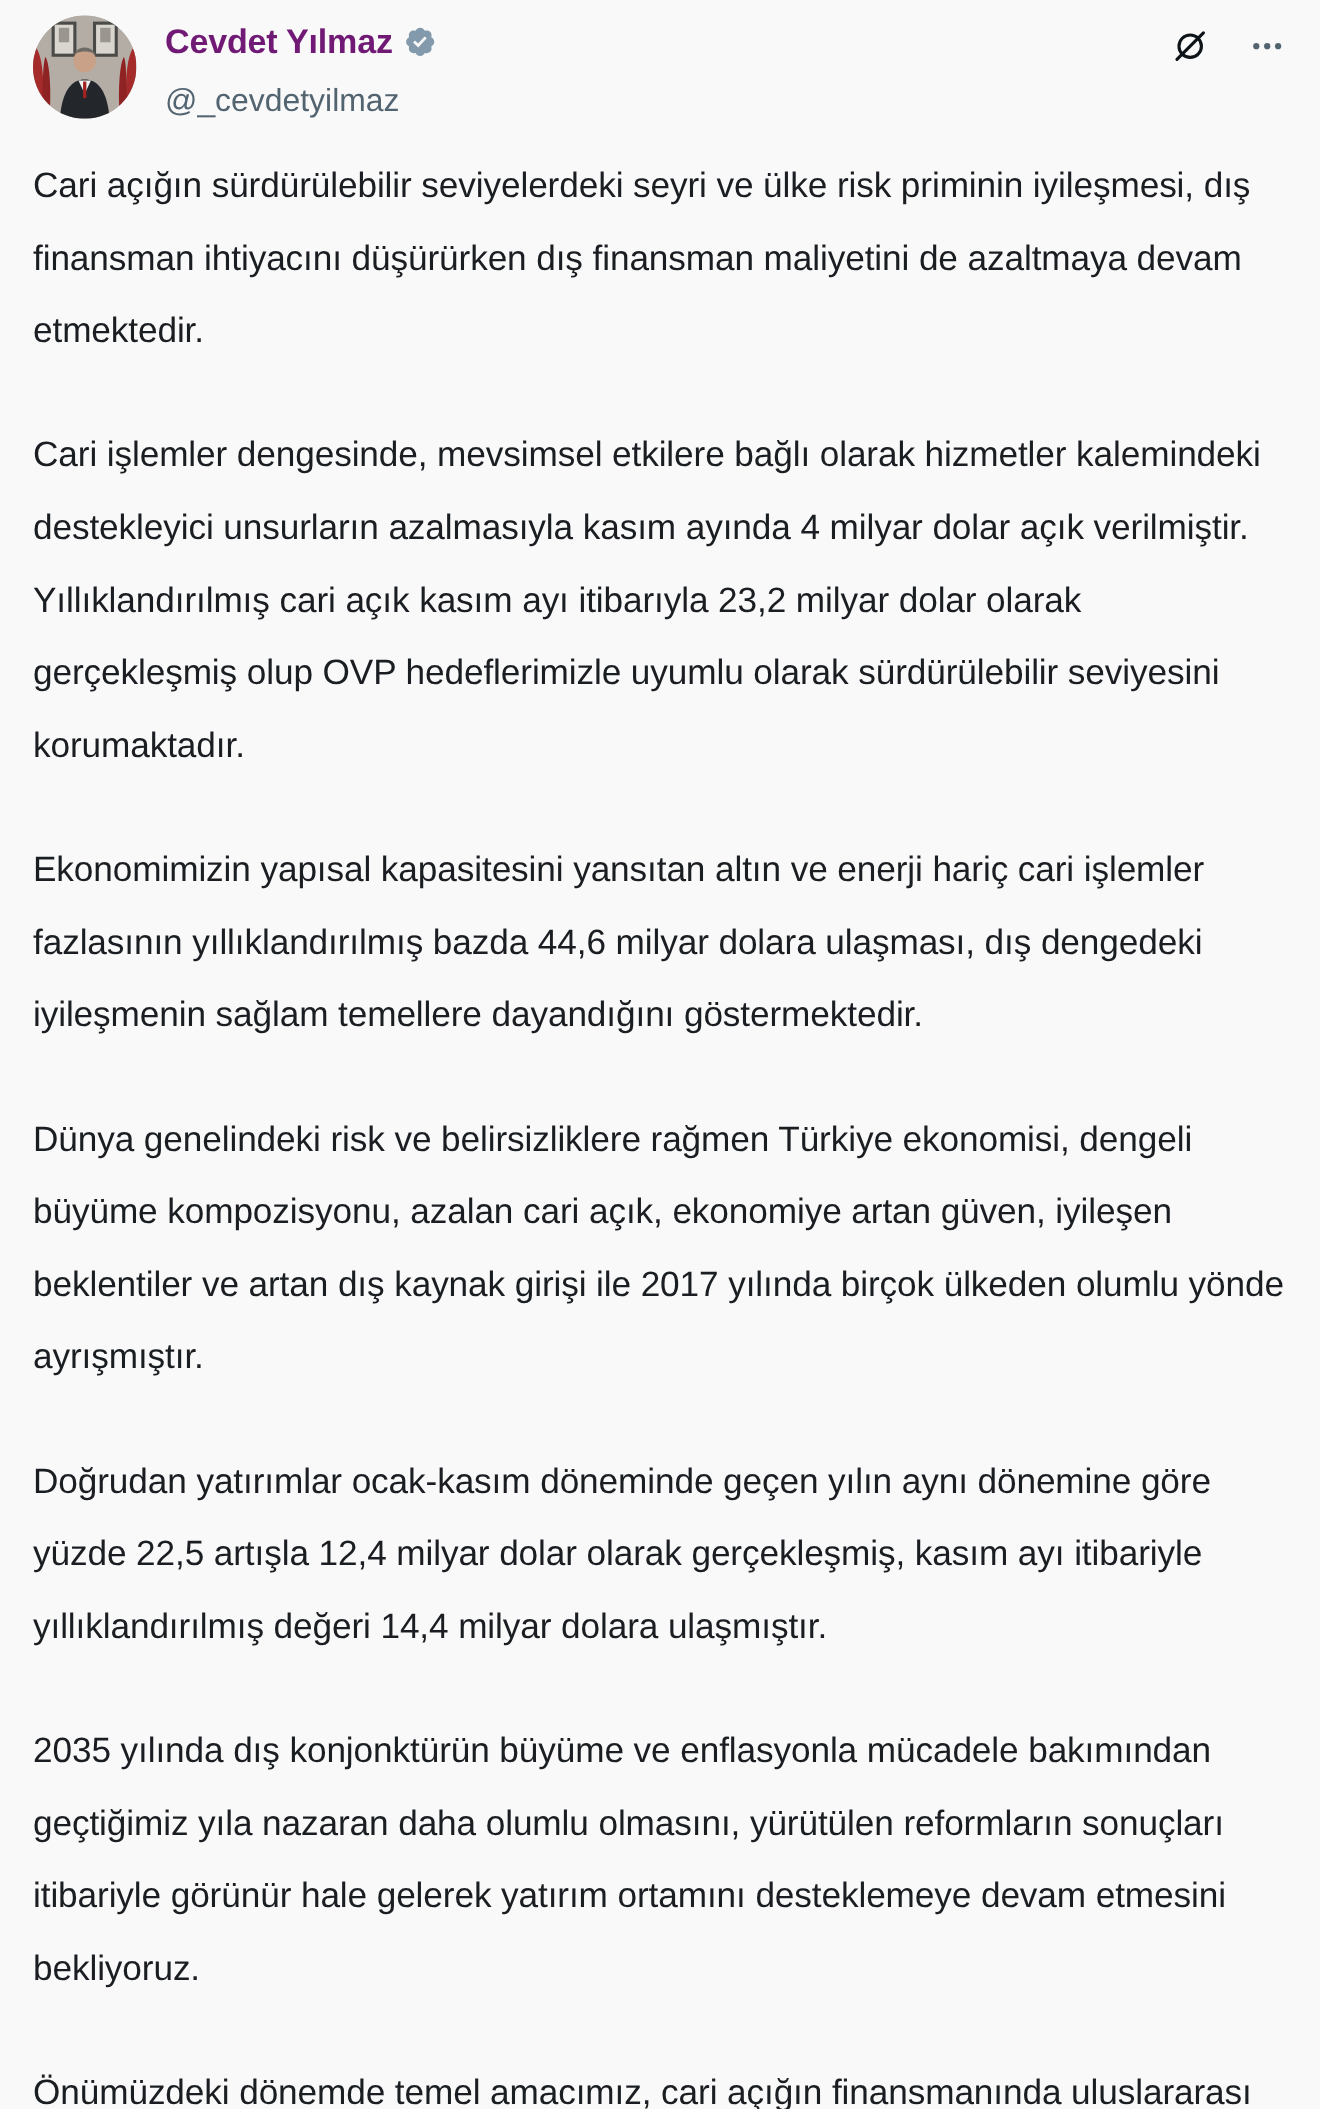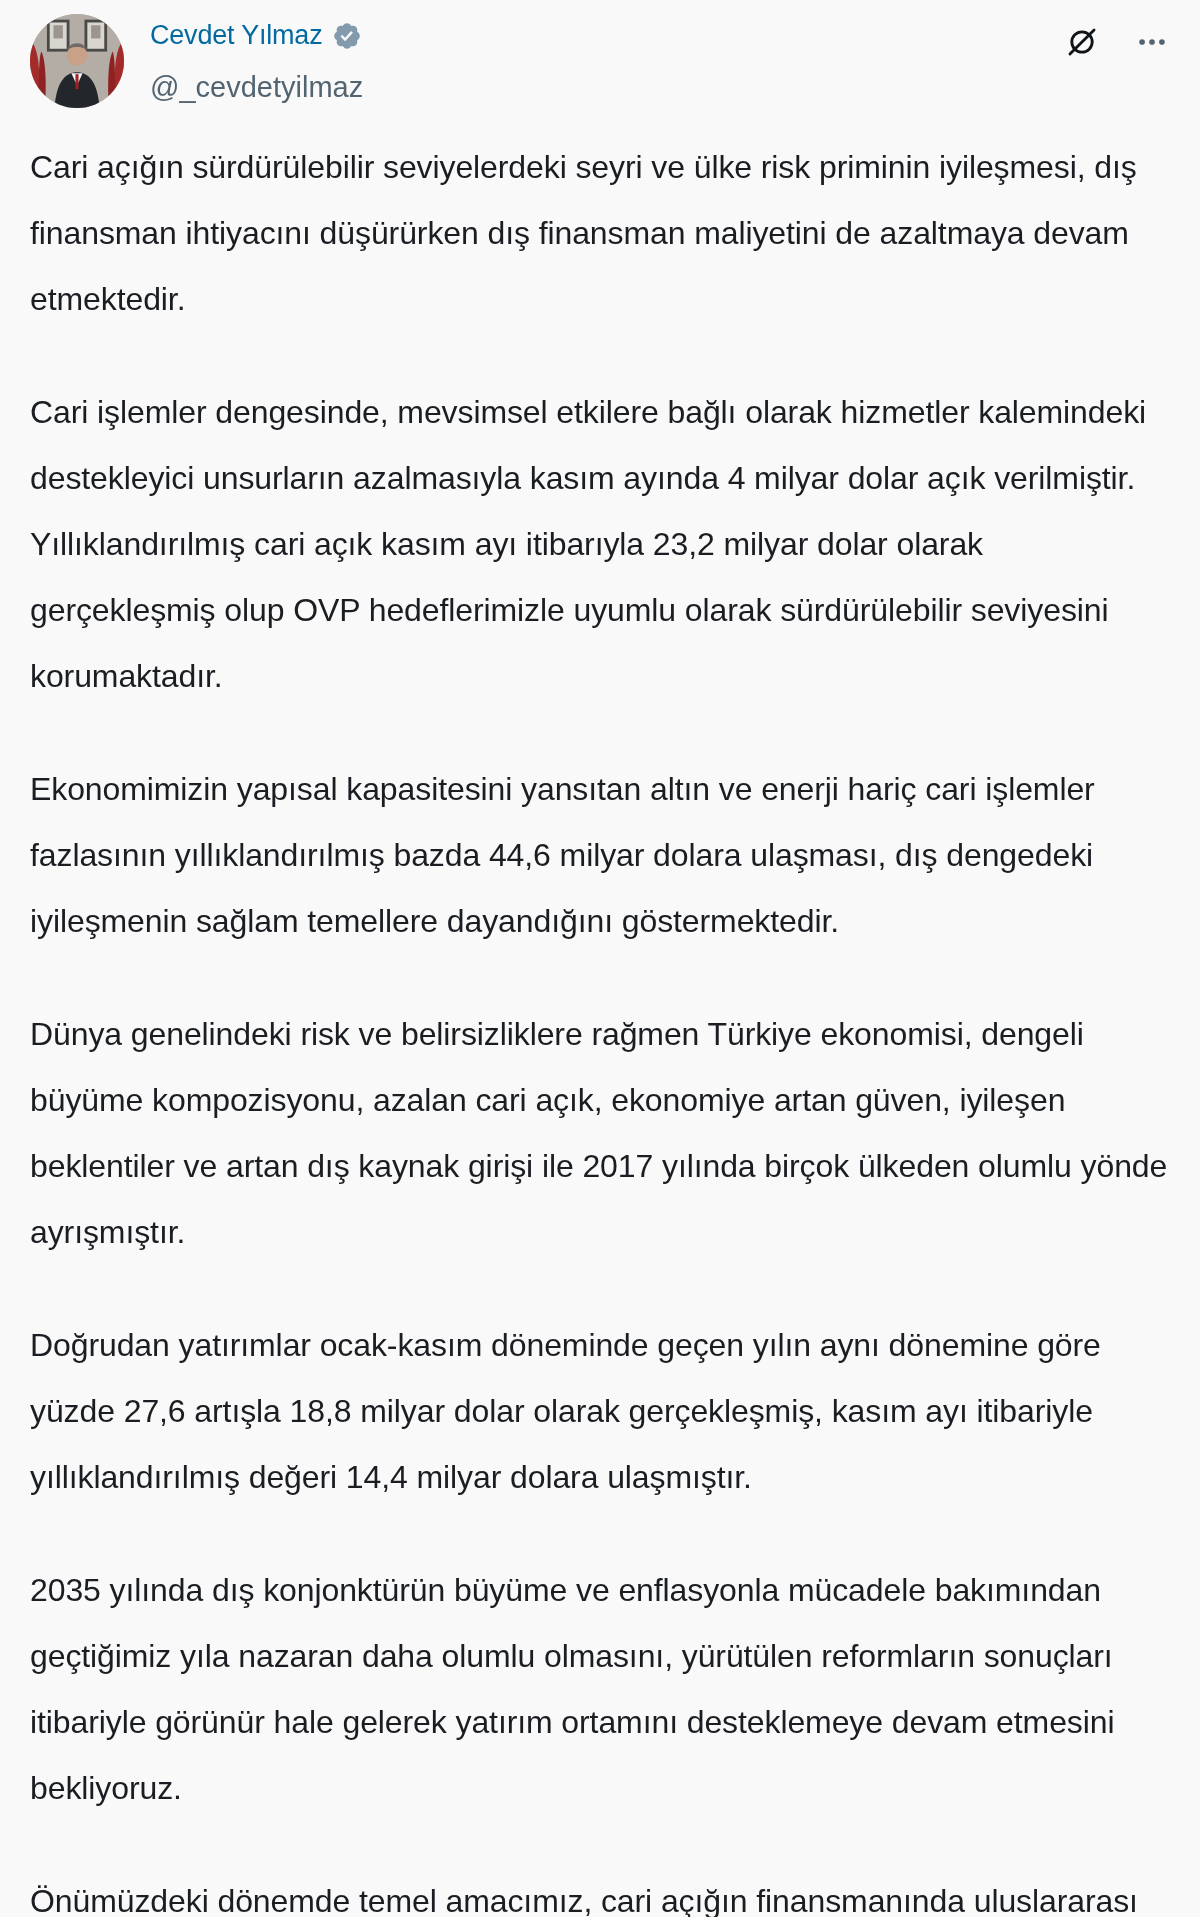"Cevdet Yılmaz" .display-name { color: #0369a1 -> #701a75; font-size: 27px -> 31px; font-weight: normal -> bold }
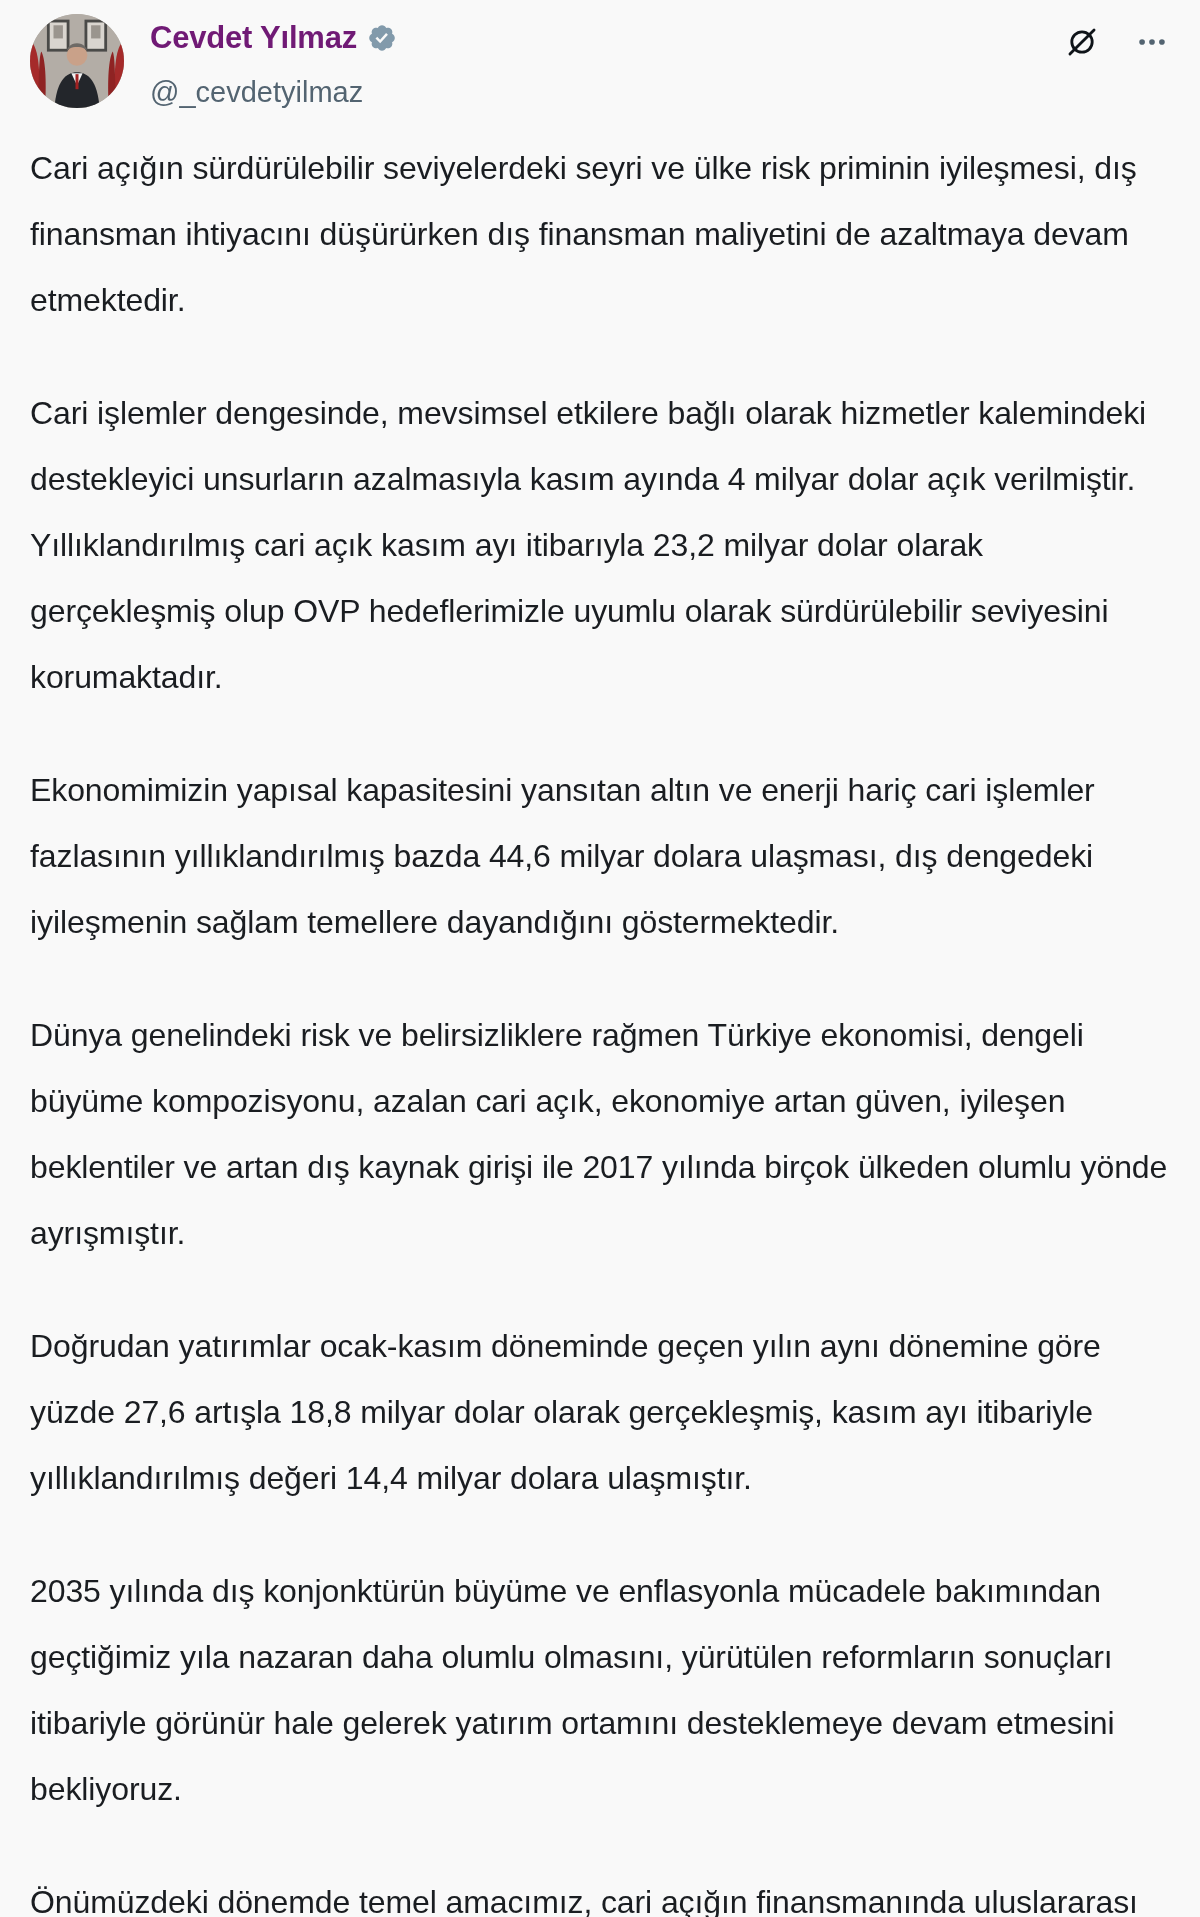"Doğrudan yatırımlar ocak-kasım döneminde" p { text: 27,6 artışla 18,8 -> 22,5 artışla 12,4 }
